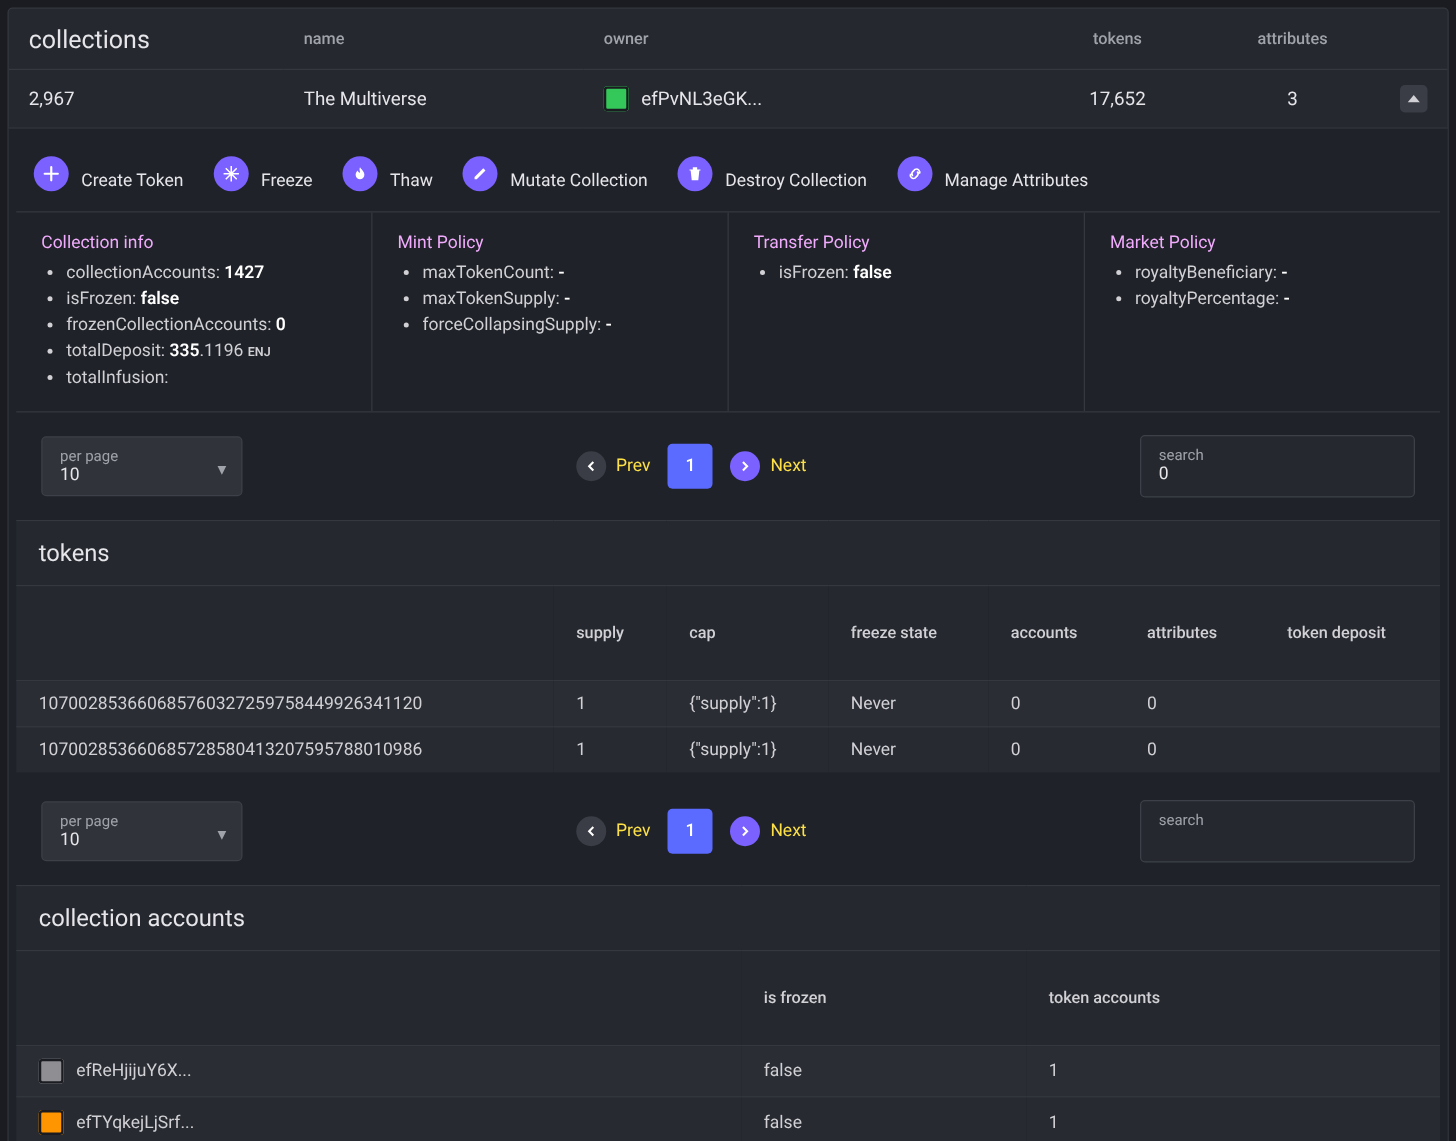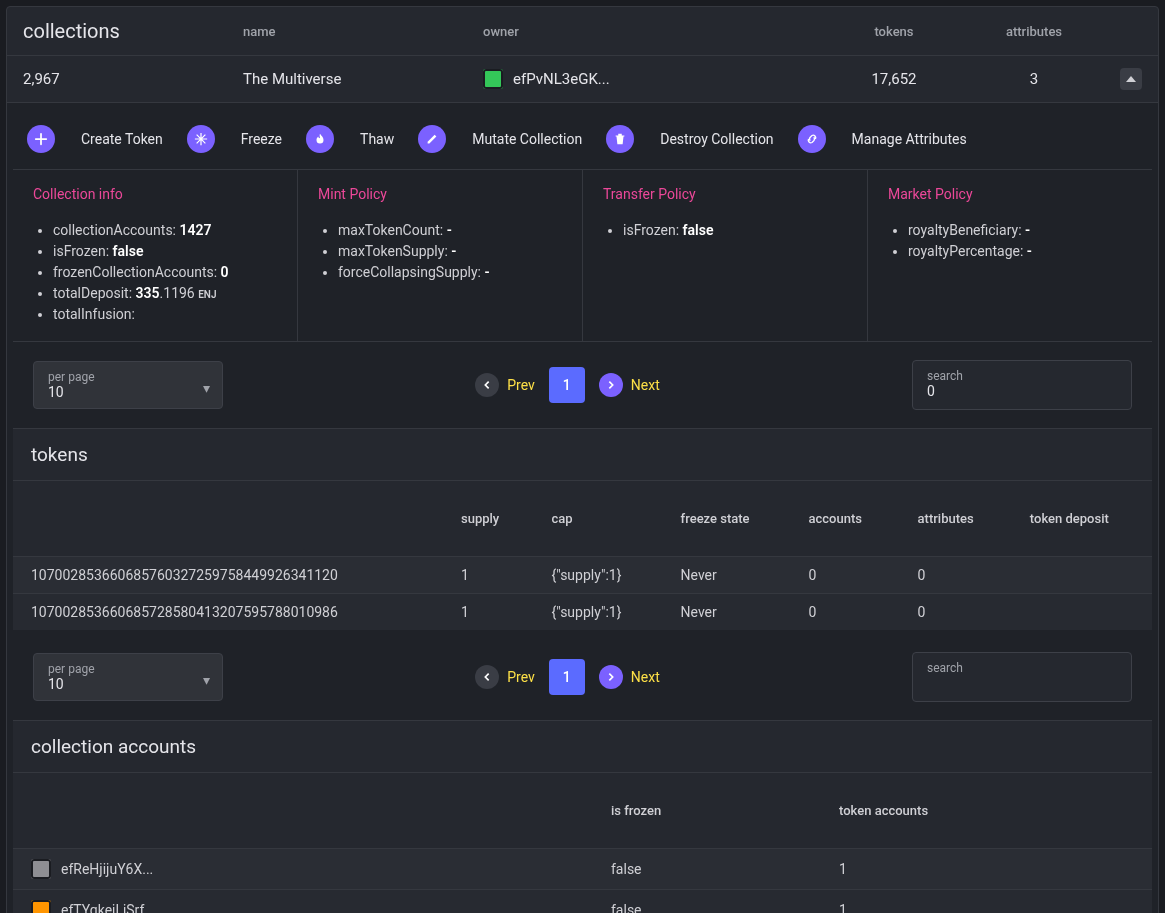"Create Token" .action-btn { align-items: center -> flex-end; gap: 26px -> 10px }
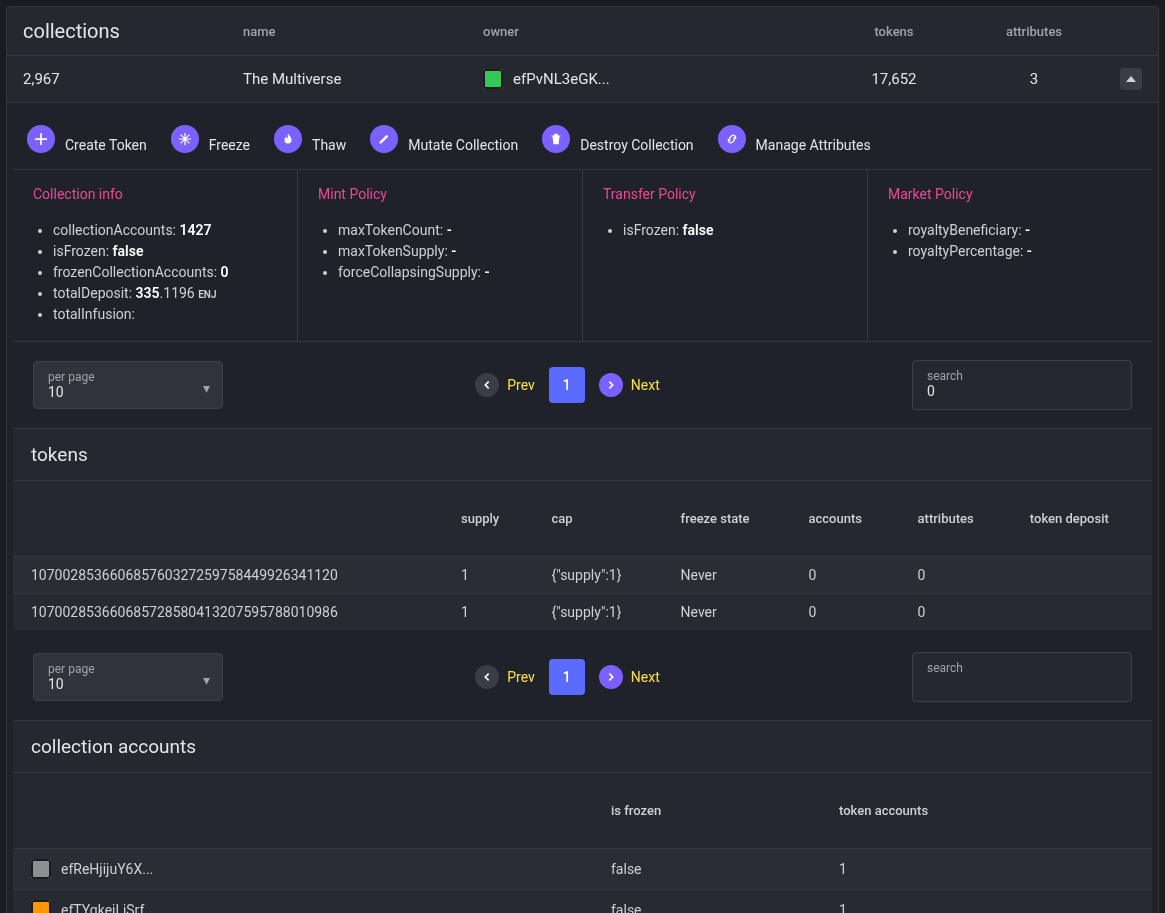"Collection info" .policy-title { color: #ec4899 -> #f0abfc; margin-bottom: 18px -> 6px }
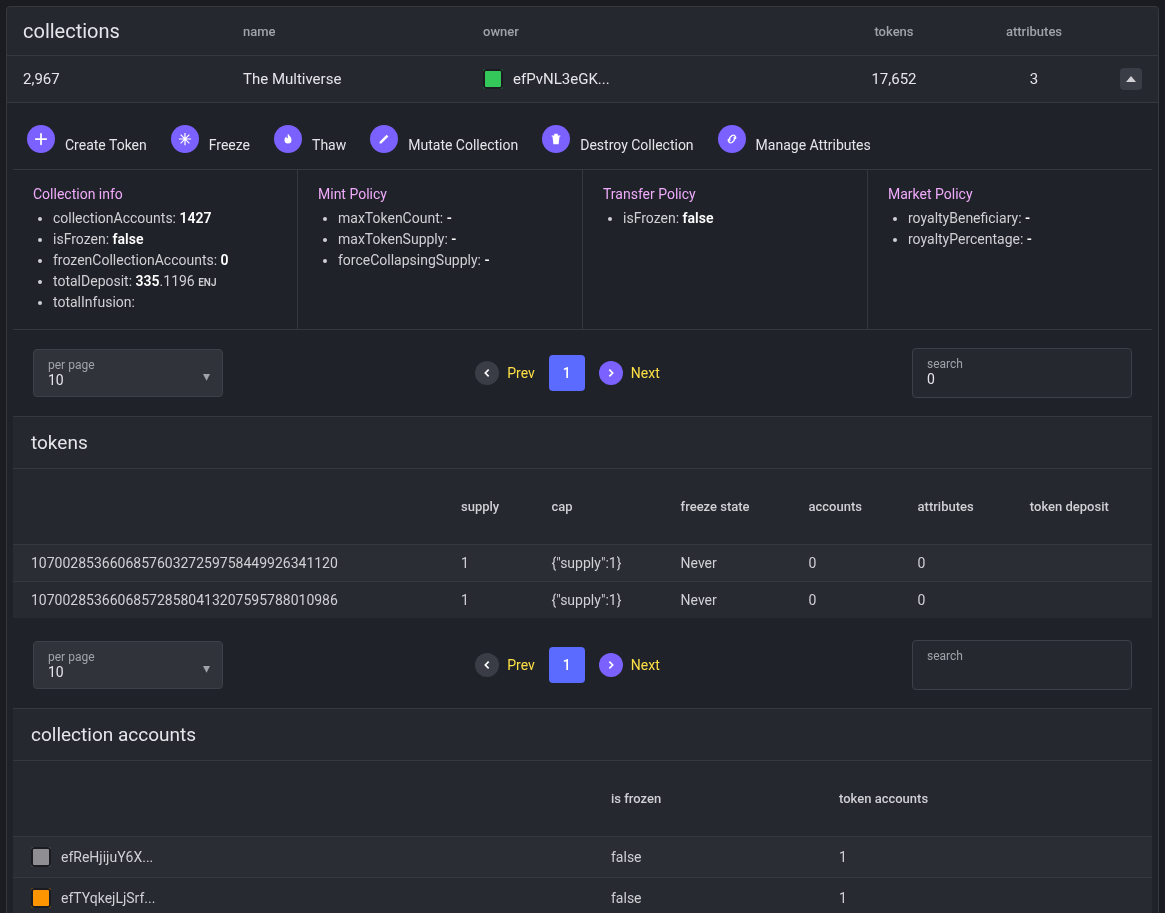"per page" .per-page { width: 190px -> 161px }
